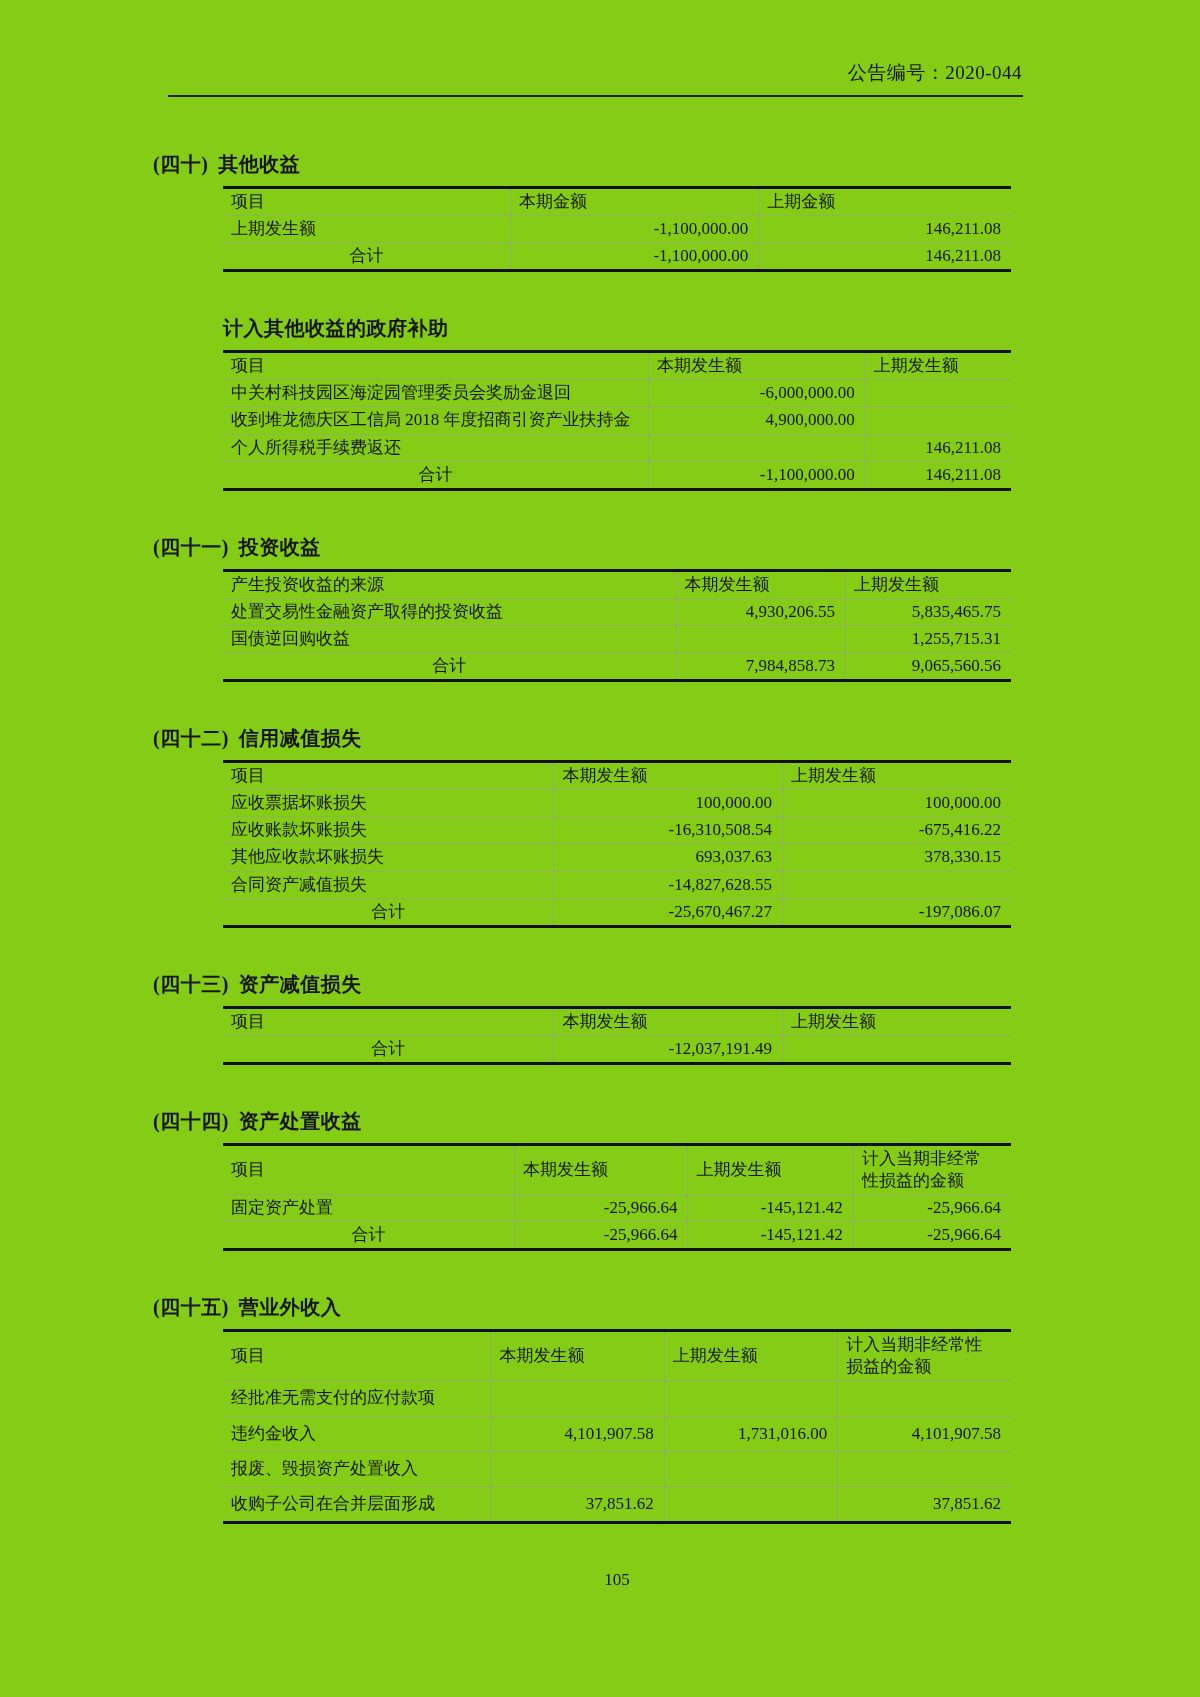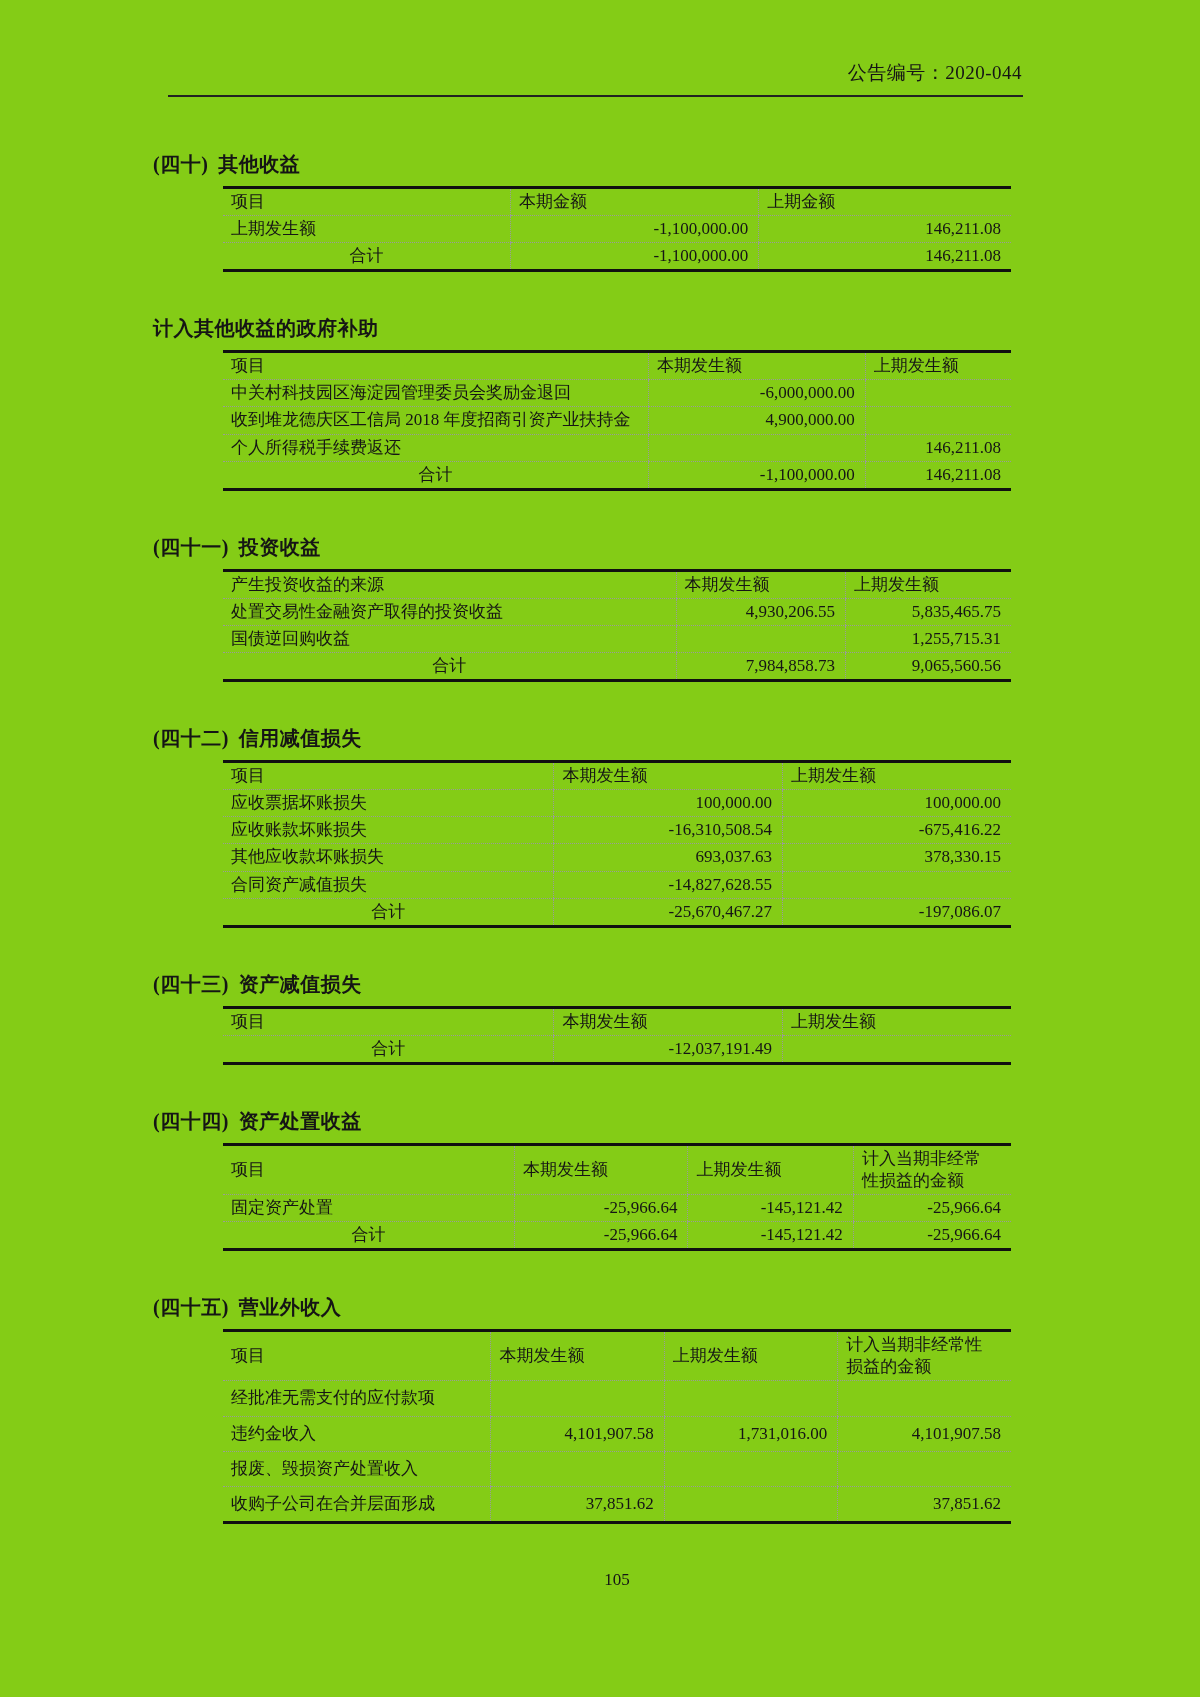"计入其他收益的政府补助" .section-title.indent { margin-left: none -> 70px }
